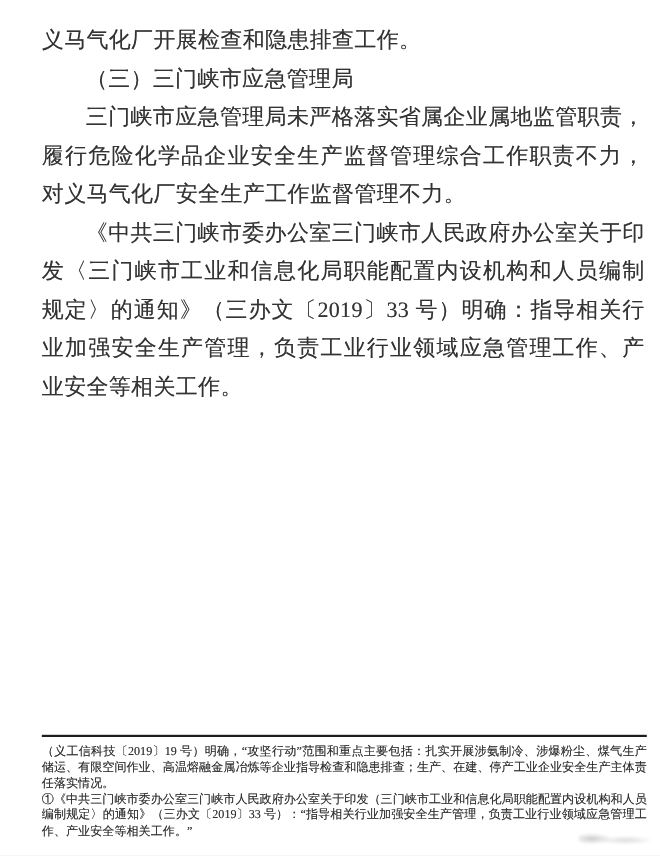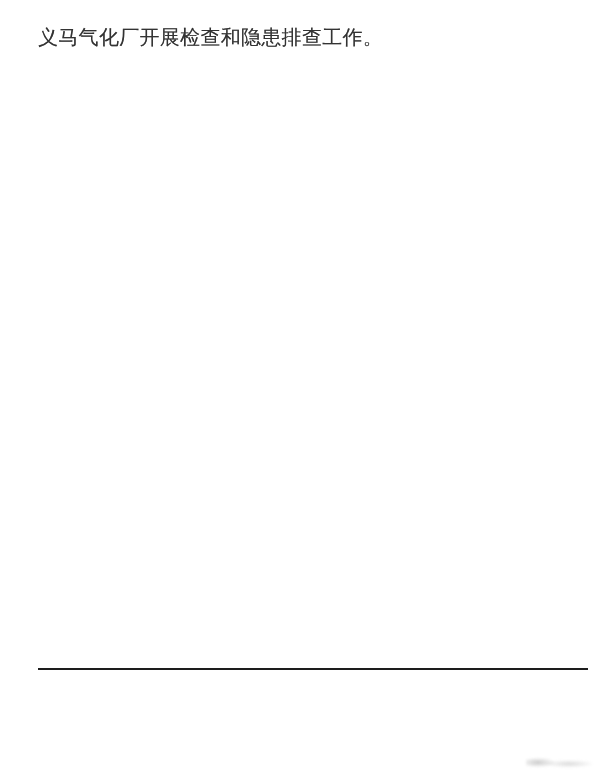"（三）三门峡市应急管理局" div.para { html: none -> <div><span>（三）三门峡市应急管理局</span></div> }
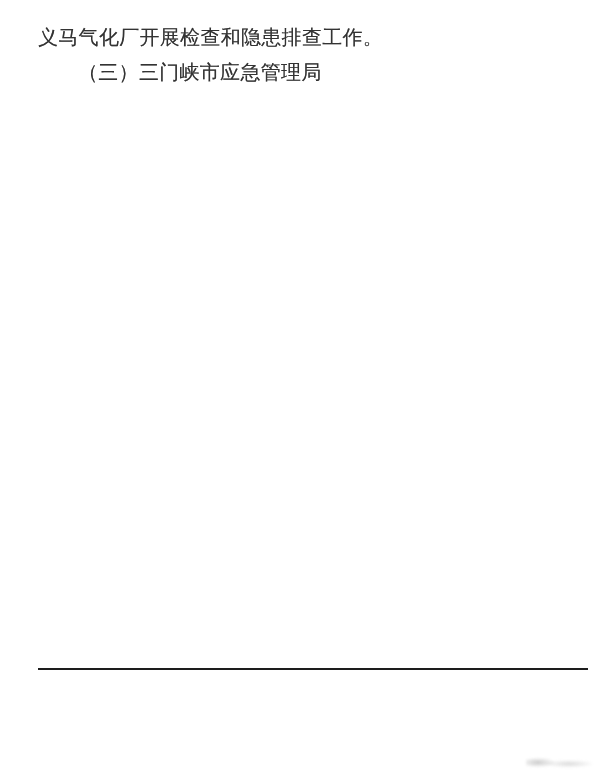"三门峡市应急管理局未严格落实省属企业属地监管职责，履行危险化学品企业安全生产监督" div.para { html: none -> <div><span>三门峡市应急管理局未严格落实省属企业属地监管职责，履行危险化学品企业安全生产监督管理综合工作职责不力，对义马气化厂安全生产工作监督管理不力。</span></div> }
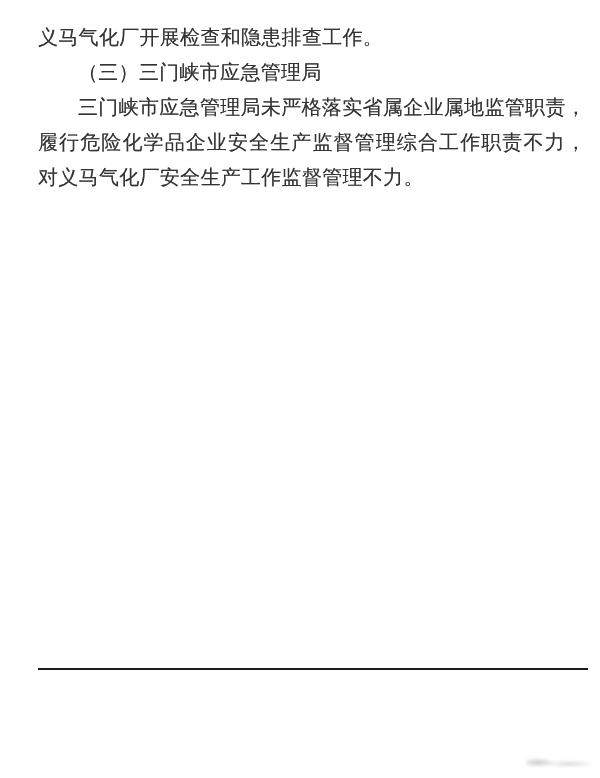"《中共三门峡市委办公室三门峡市人民政府办公室关于印发〈三门峡市工业和信息化局职能" div.para { html: none -> <div><span>《中共三门峡市委办公室三门峡市人民政府办公室关于印发〈三门峡市工业和信息化局职能配置内设机构和人员编制规定〉的通知》（三办文〔2019〕33 号）明确：指导相关行业加强安全生产管理，负责工业行业领域应急管理工作、产业安全等相关工作。</span></div> }
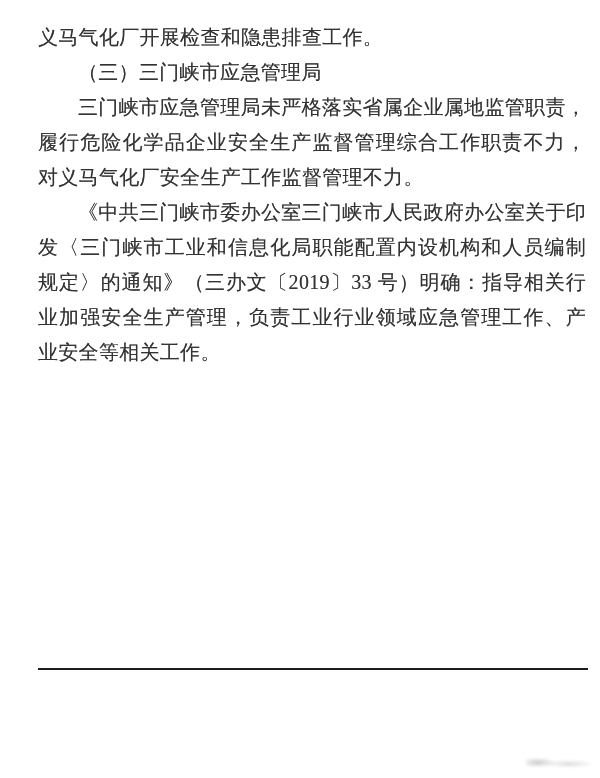"（义工信科技〔2019〕19" div.footnote-entry { html: none -> <div>（义工信科技〔2019〕19 号）明确，“攻坚行动”范围和重点主要包括：扎实开展涉氨制冷、涉爆粉尘、煤气生产储运、有限空间作业、高温熔融金属冶炼等企业指导检查和隐患排查；生产、在建、停产工业企业安全生产主体责任落实情况。</div> }
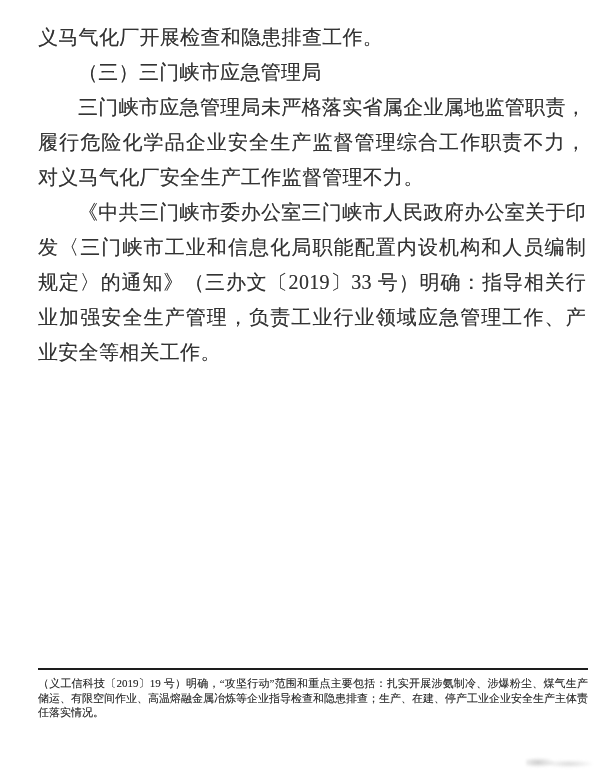"①《中共三门峡市委办公室三门峡市人民政府办公室关于印发（三门峡市工业和信息化局职" div.footnote-entry { html: none -> <div>①《中共三门峡市委办公室三门峡市人民政府办公室关于印发（三门峡市工业和信息化局职能配置内设机构和人员编制规定〉的通知》（三办文〔2019〕33 号）：“指导相关行业加强安全生产管理，负责工业行业领域应急管理工作、产业安全等相关工作。”</div> }
